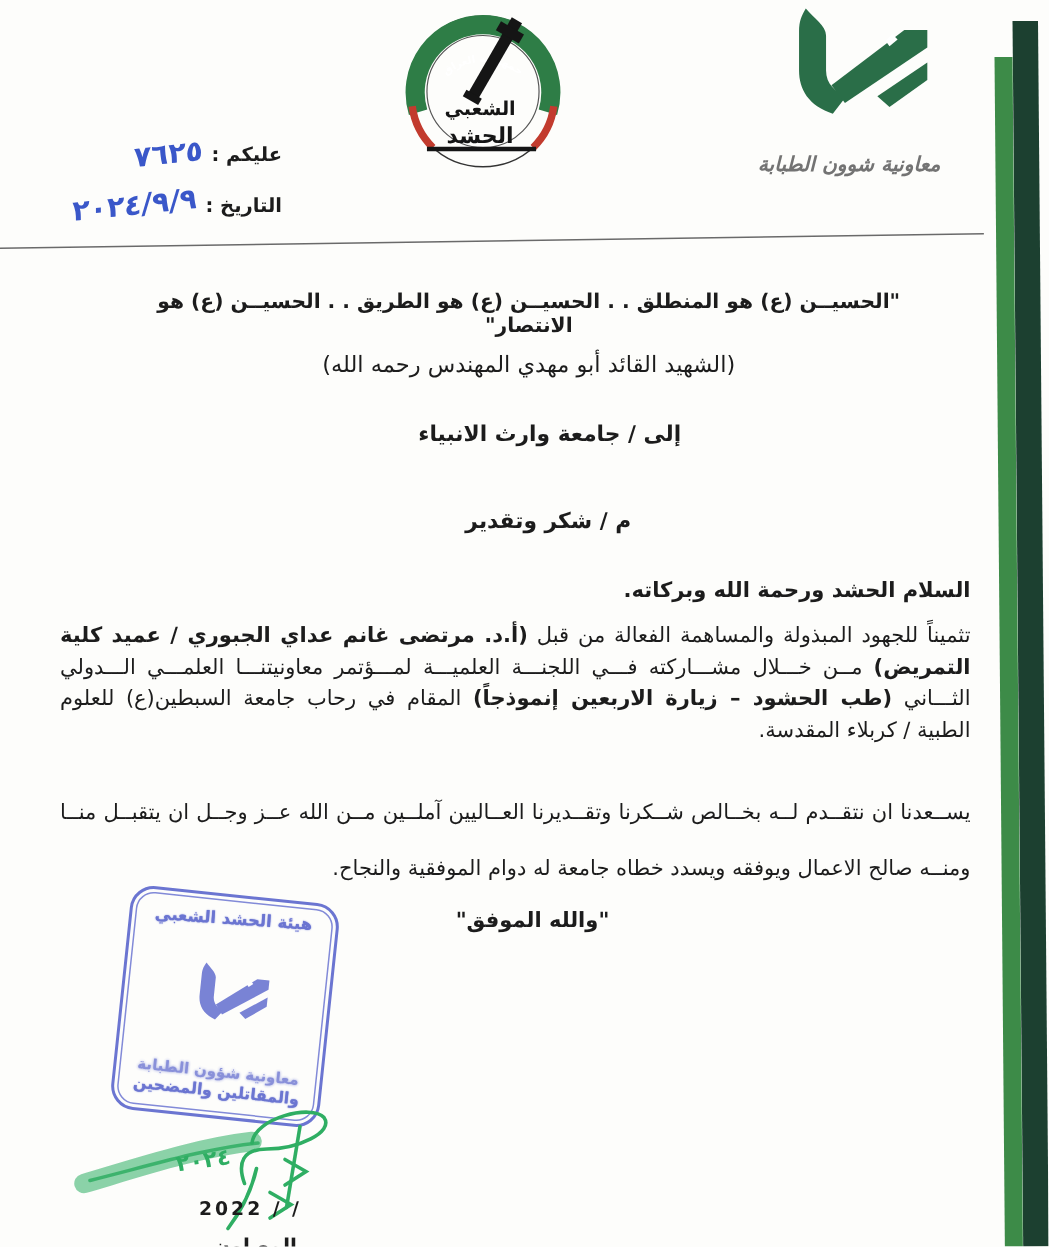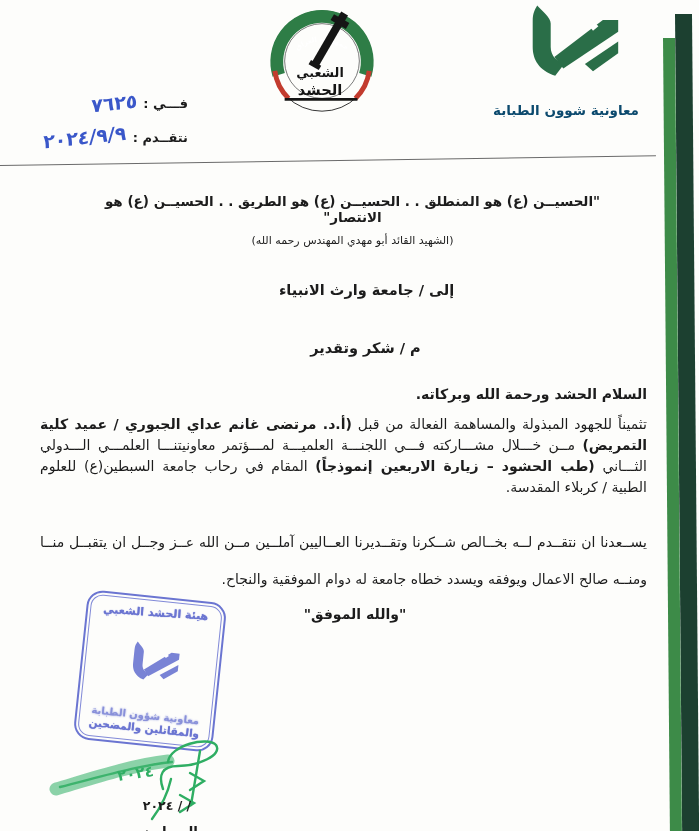"فـــي :" span.hdr-label { text: فـــي -> عليكم }
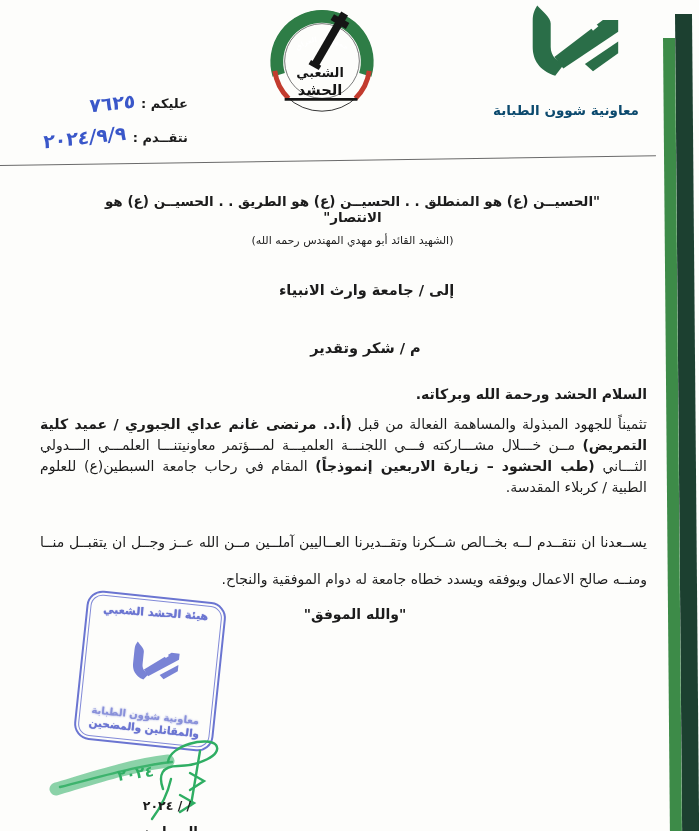"معاونية شوون الطبابة" .dept-name { color: #0c4a6e -> #737373; font-style: none -> italic }
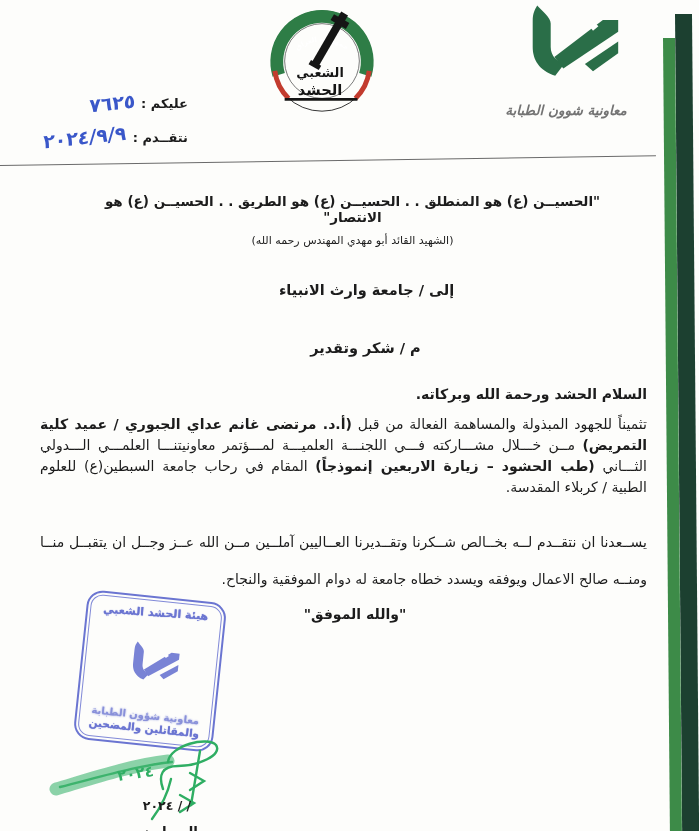"نتقــدم :" span.hdr-label { text: نتقــدم -> التاريخ }
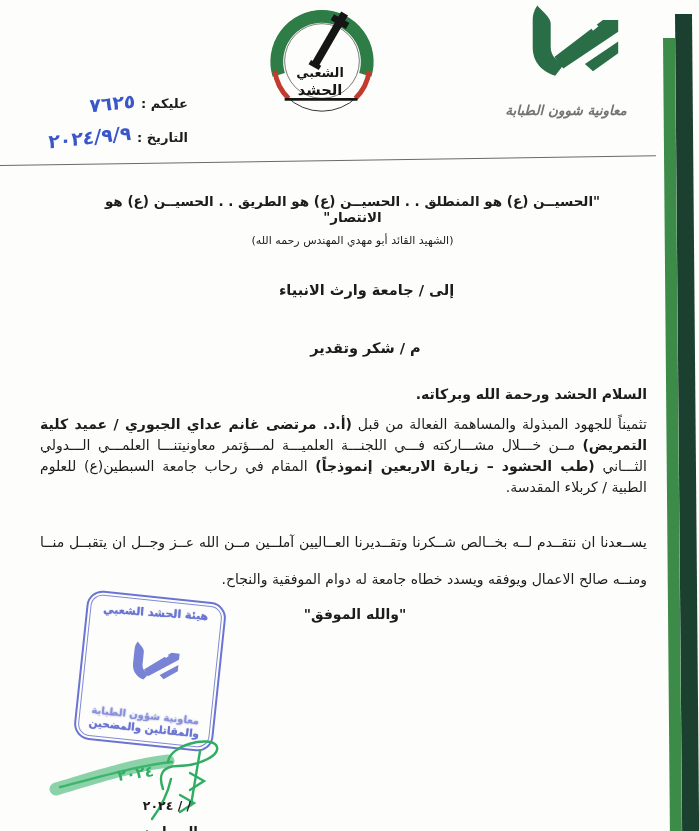"(الشهيد القائد أبو مهدي المهندس" .quote-attr { font-size: 11px -> 15px }
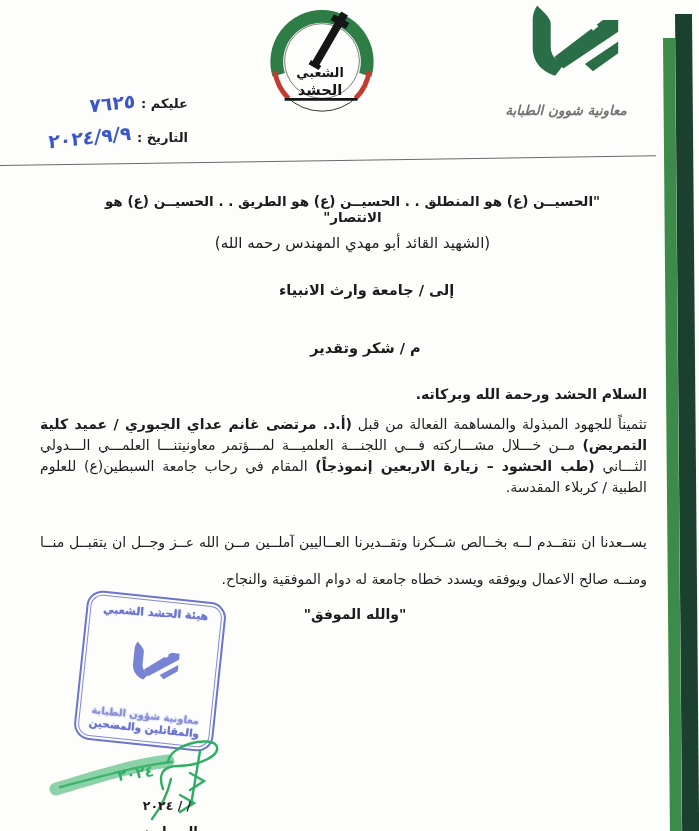"٢٠٢٤ / /" div.abs { text: ٢٠٢٤ -> 2022 }
